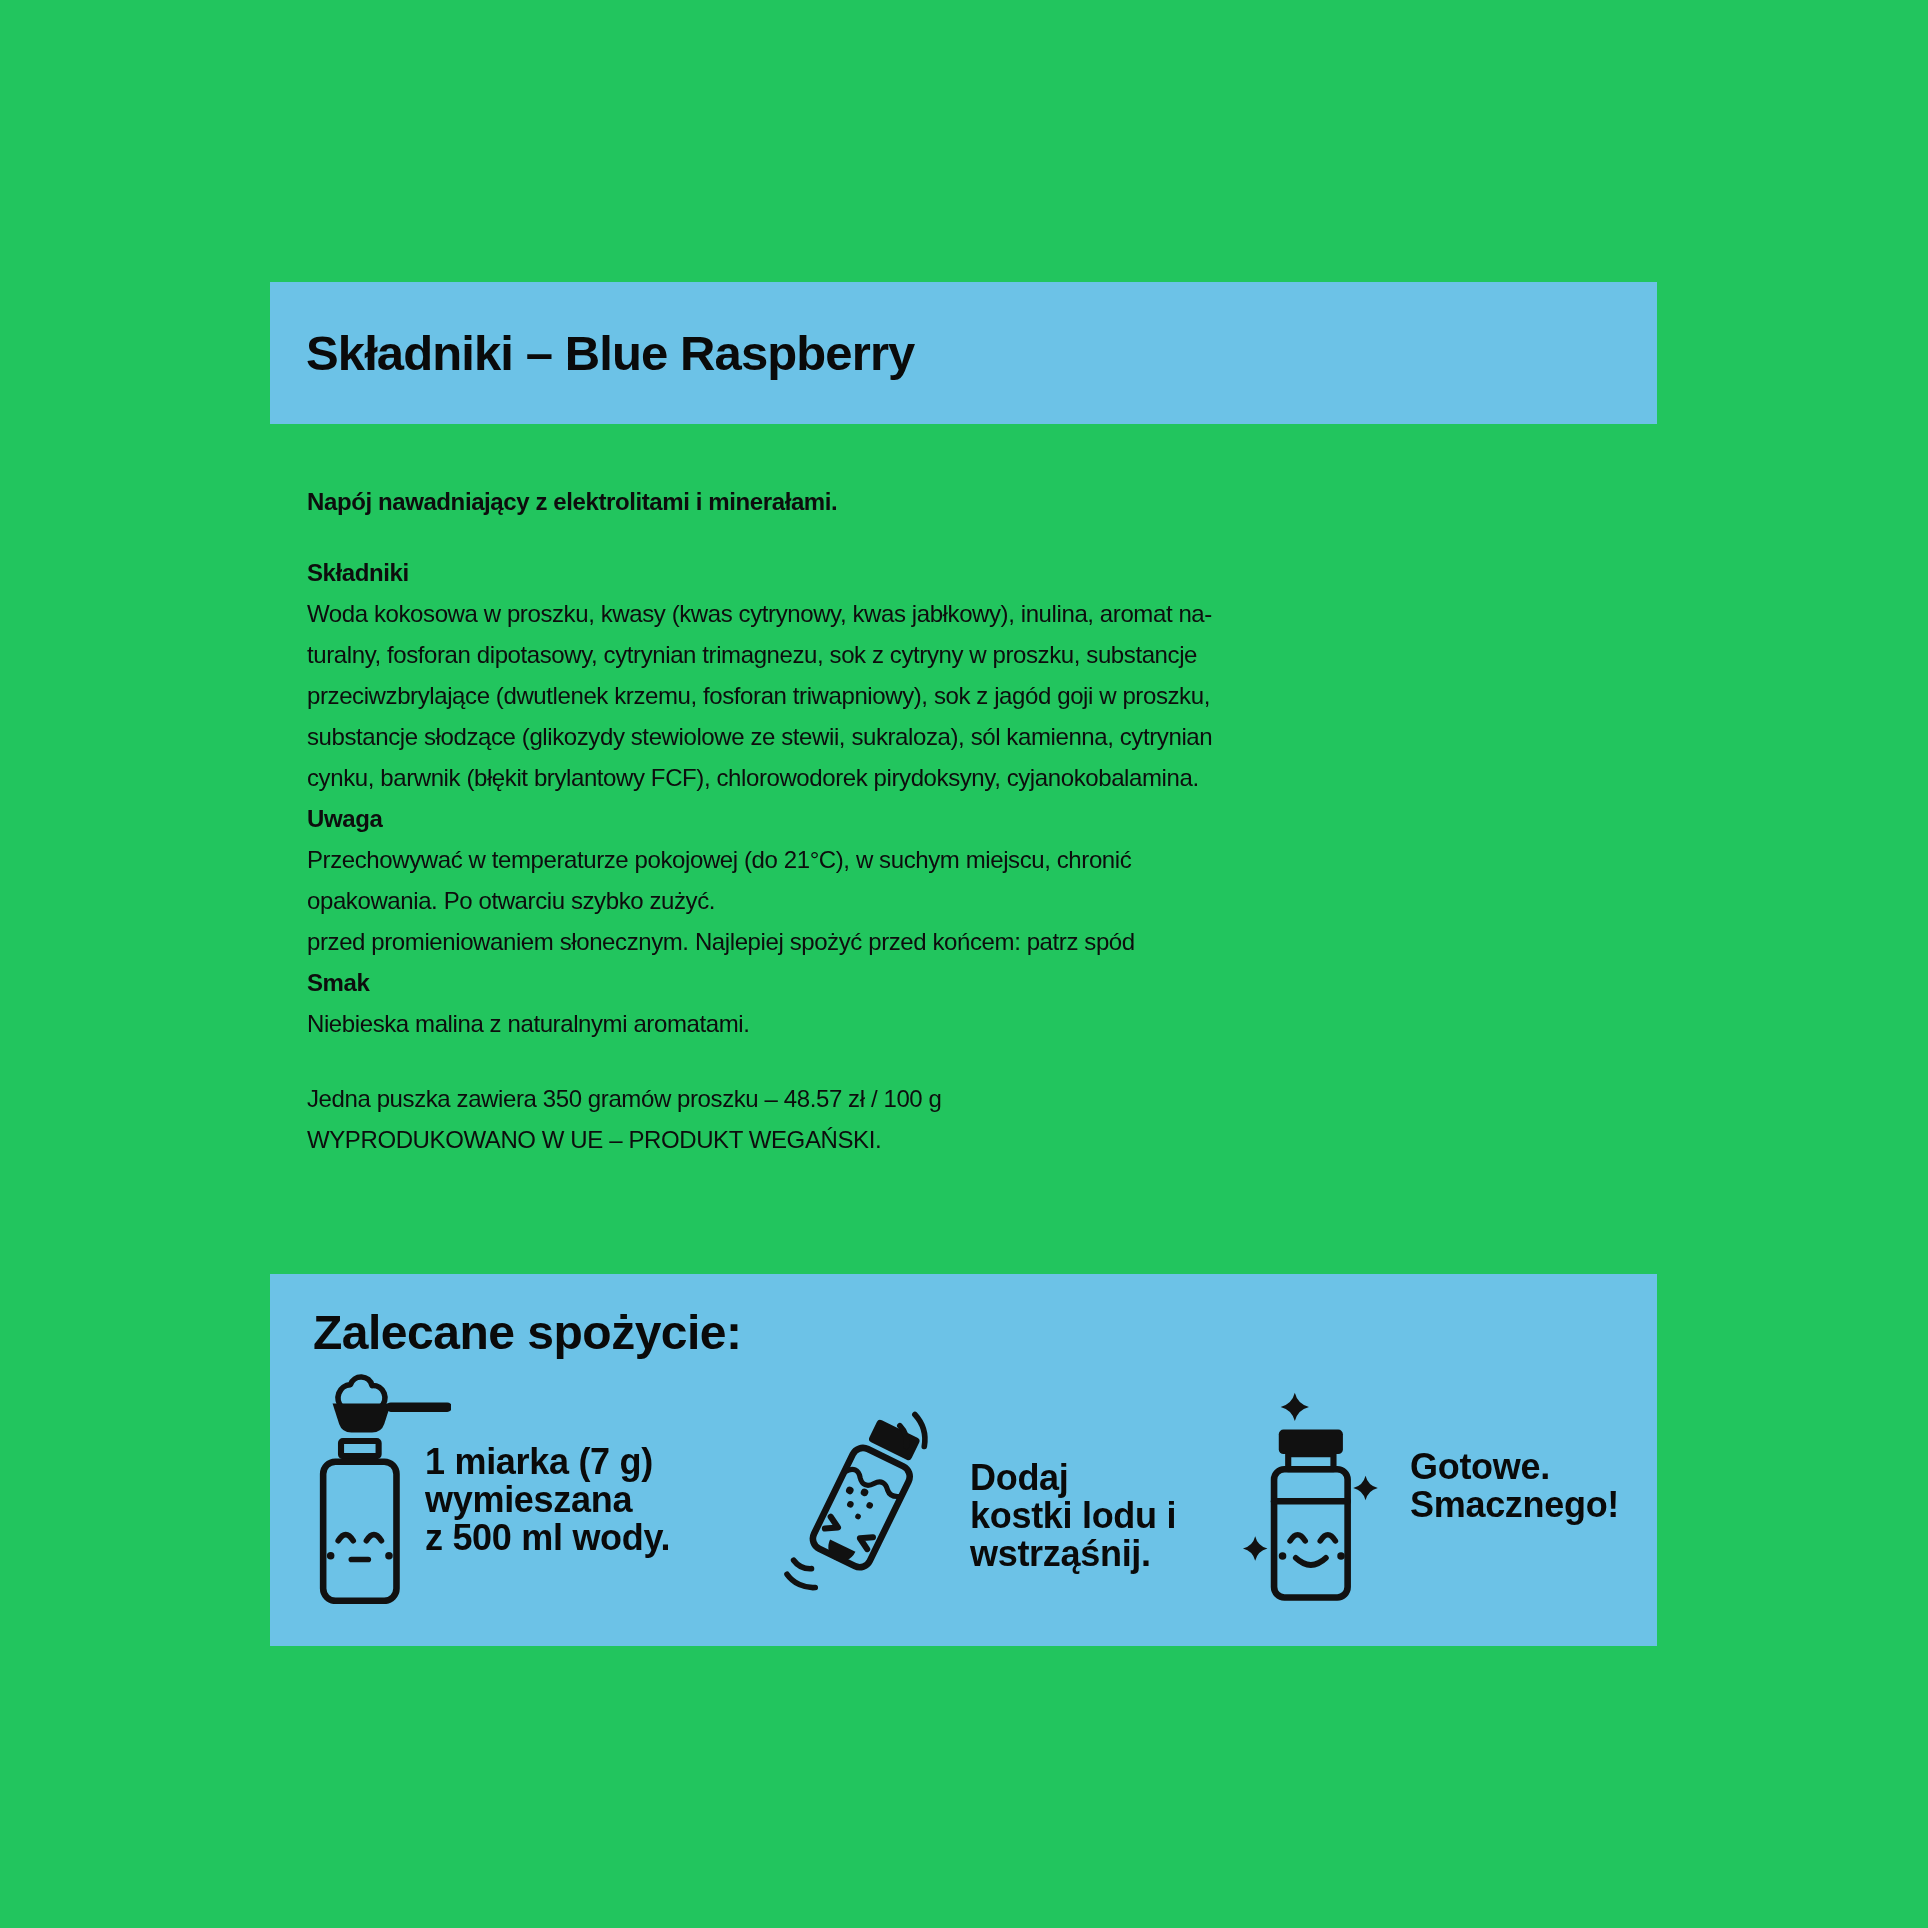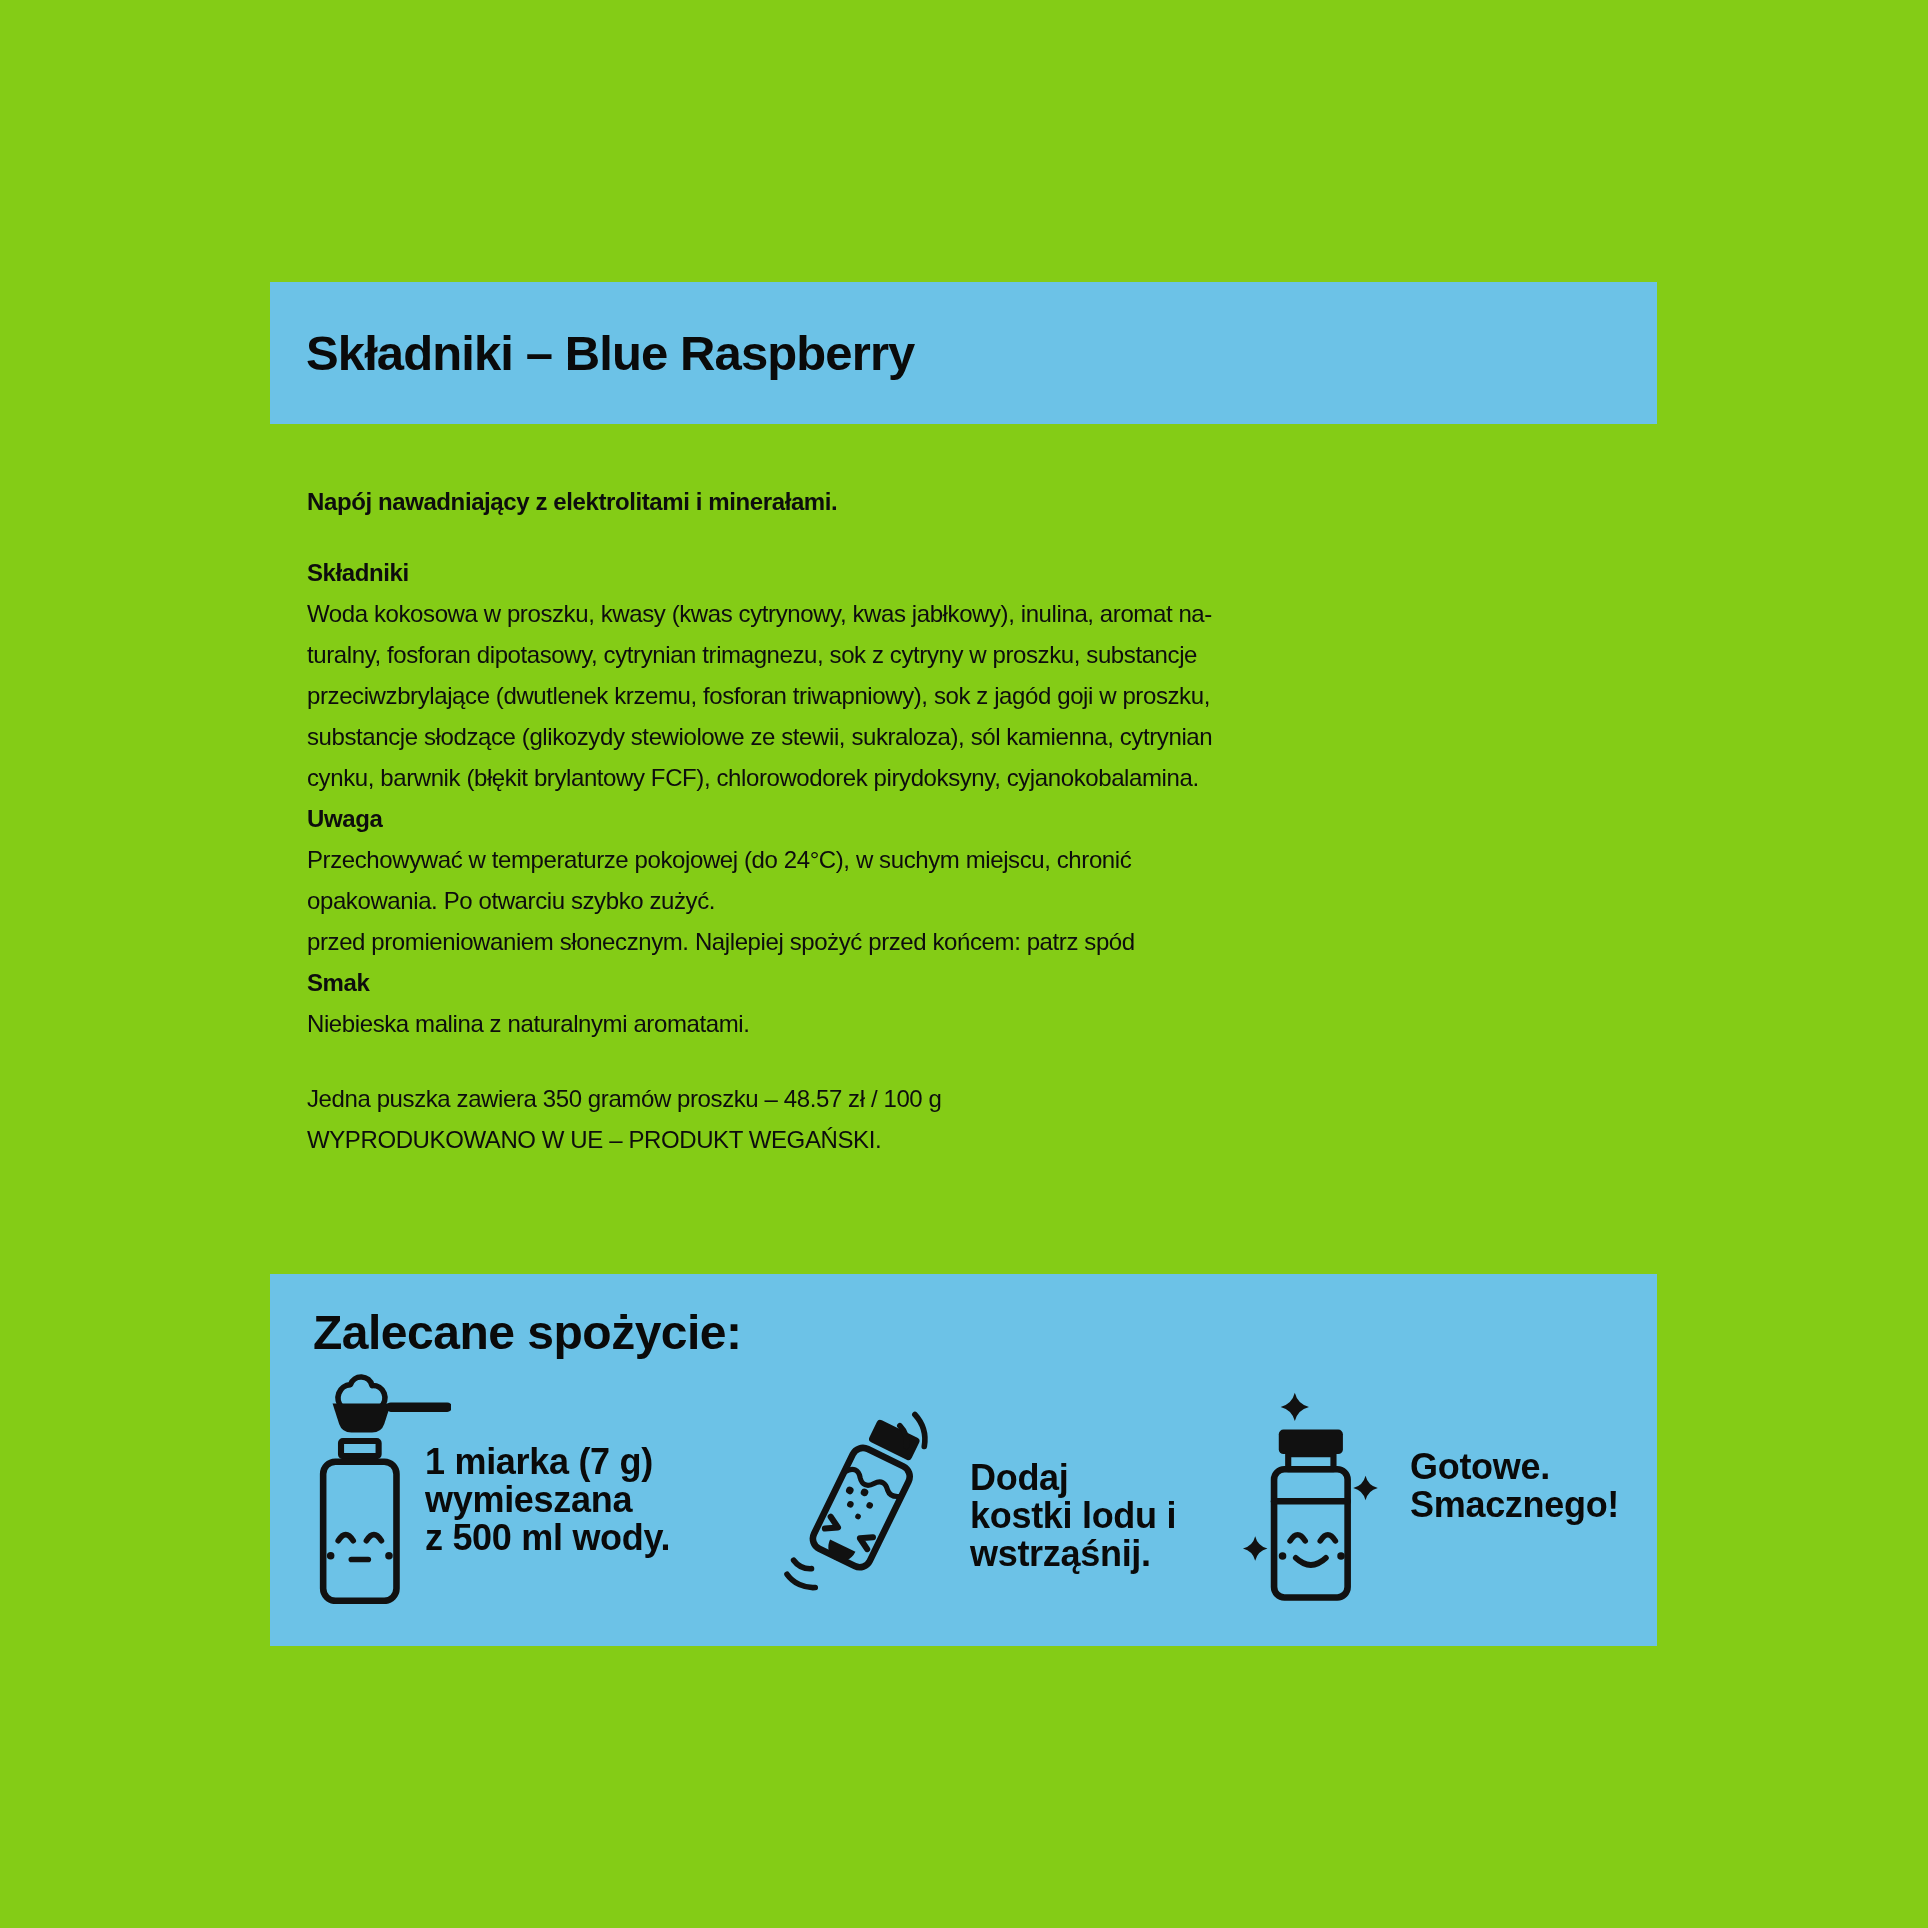"Składniki – Blue Raspberry" .page { background: #84cc16 -> #22c55e }
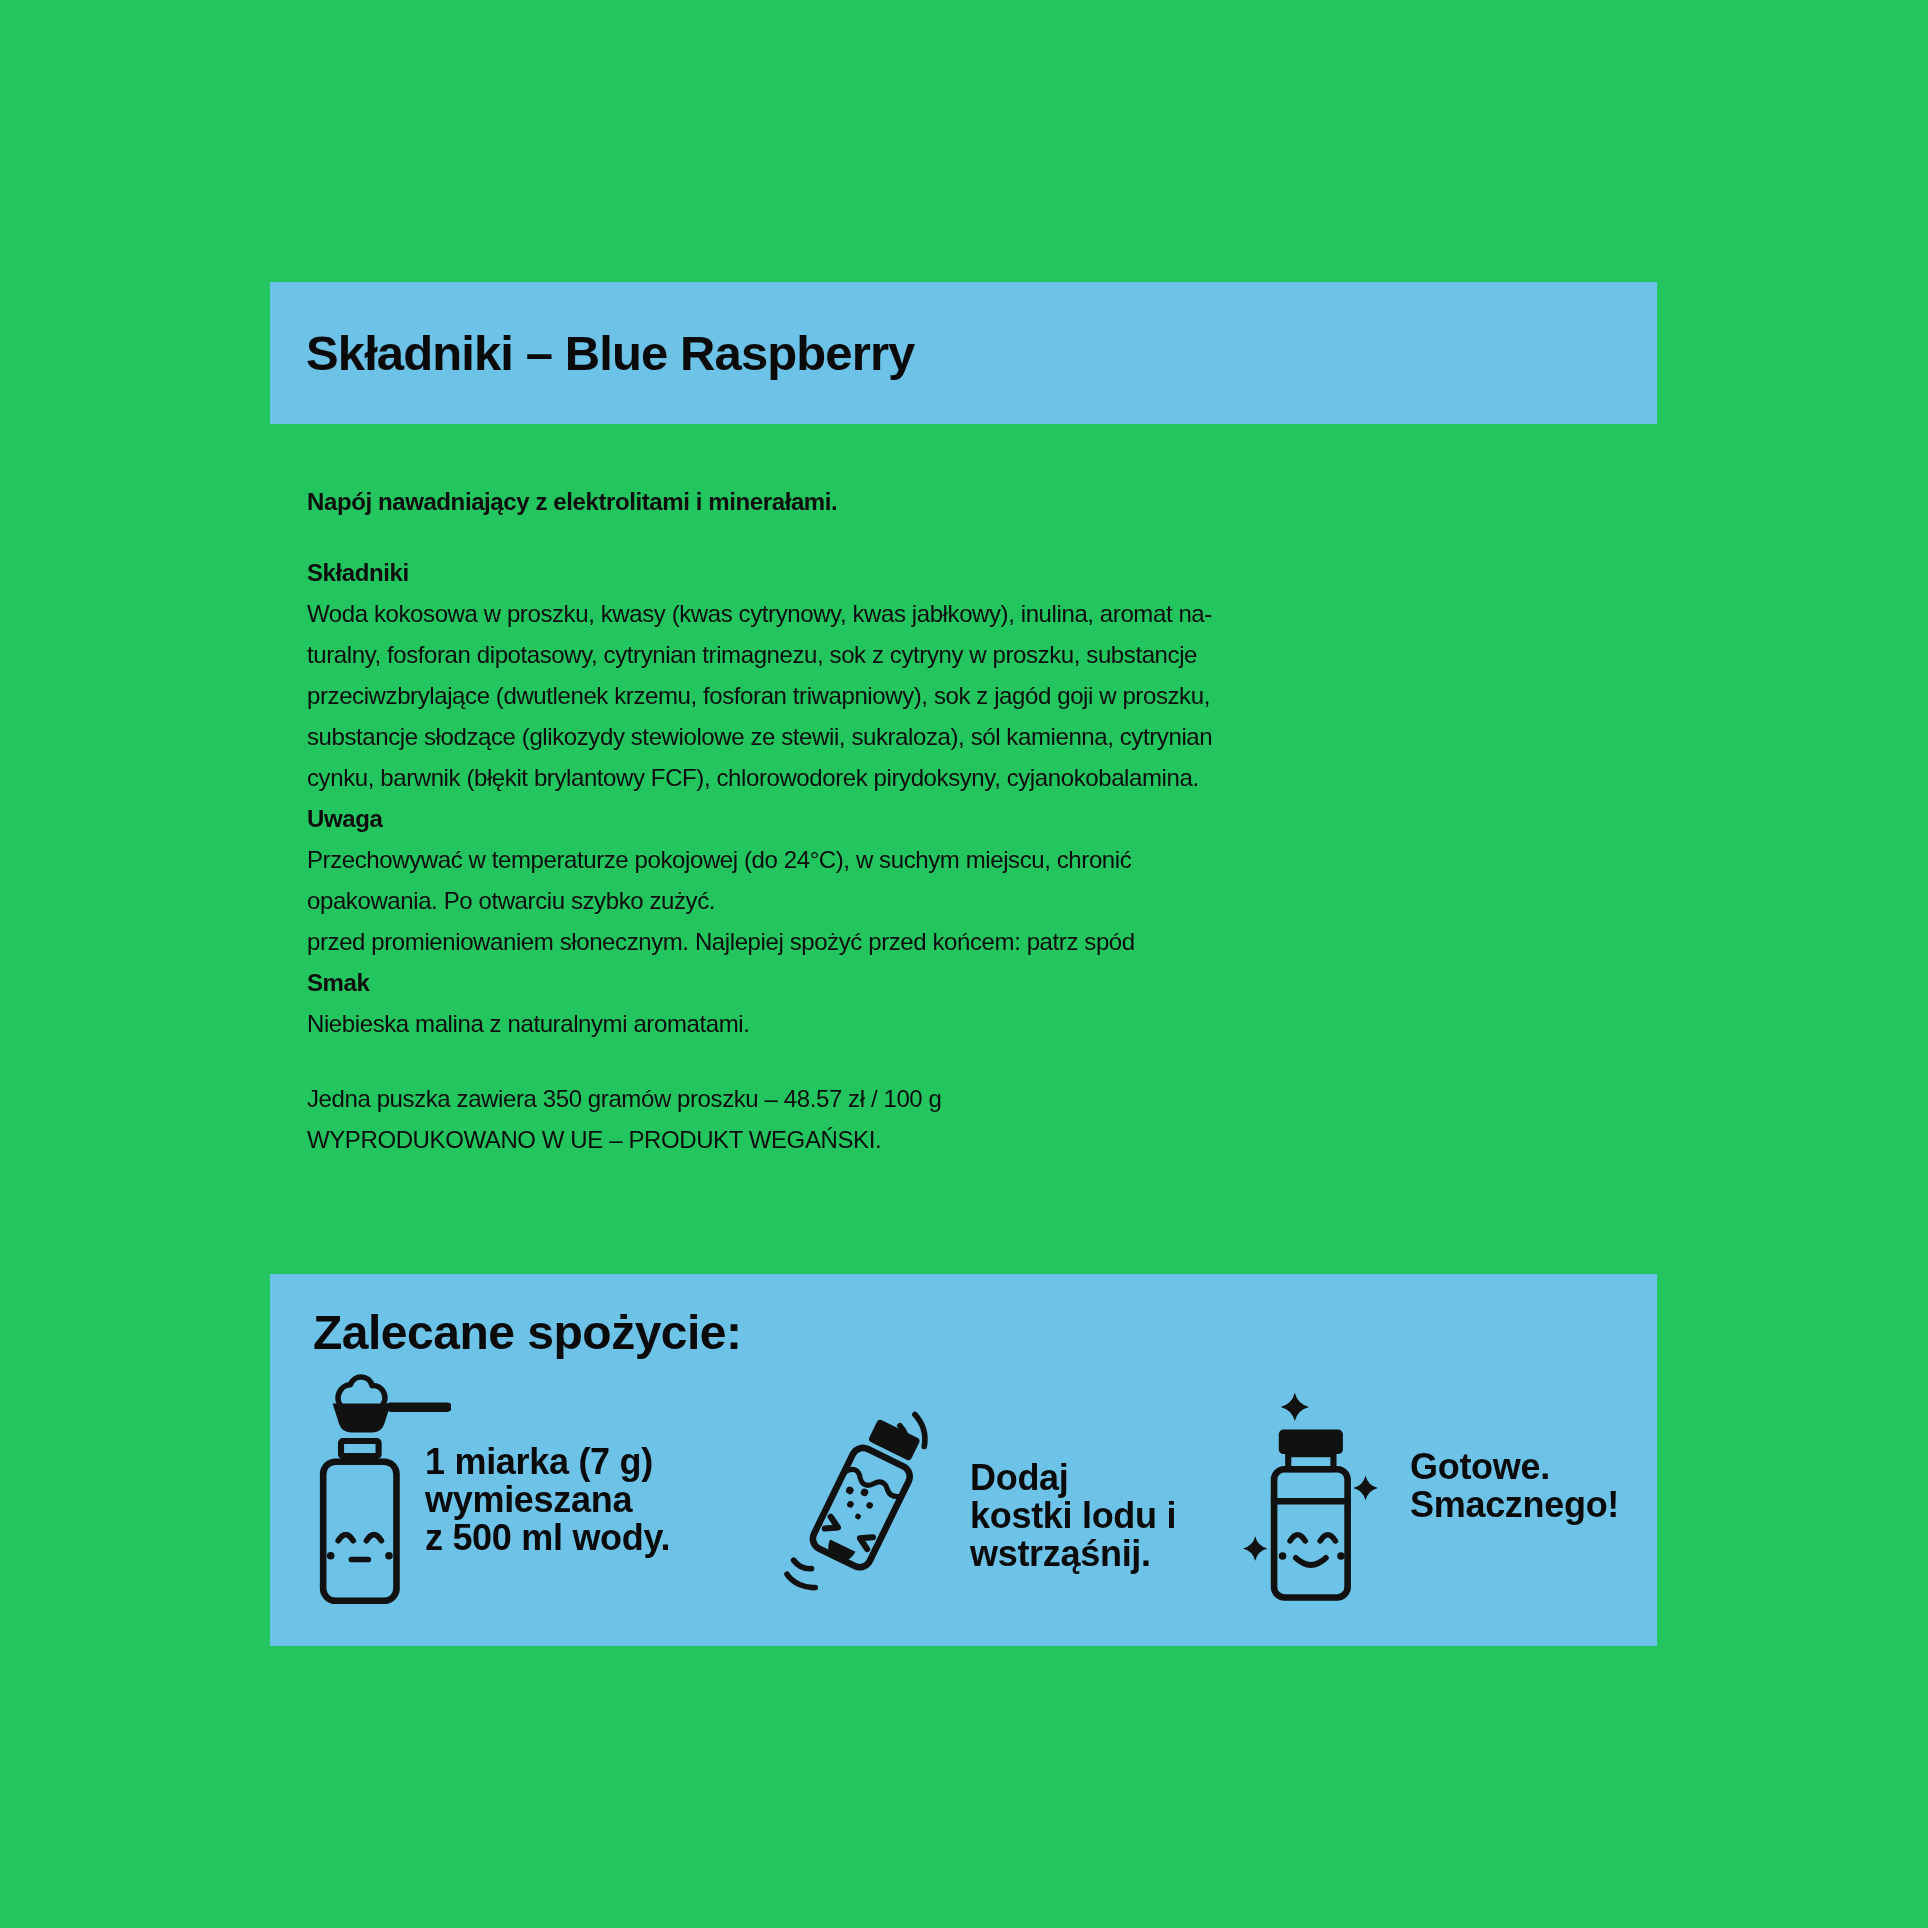"Przechowywać w temperaturze pokojowej" div.line { text: 24 -> 21 }
